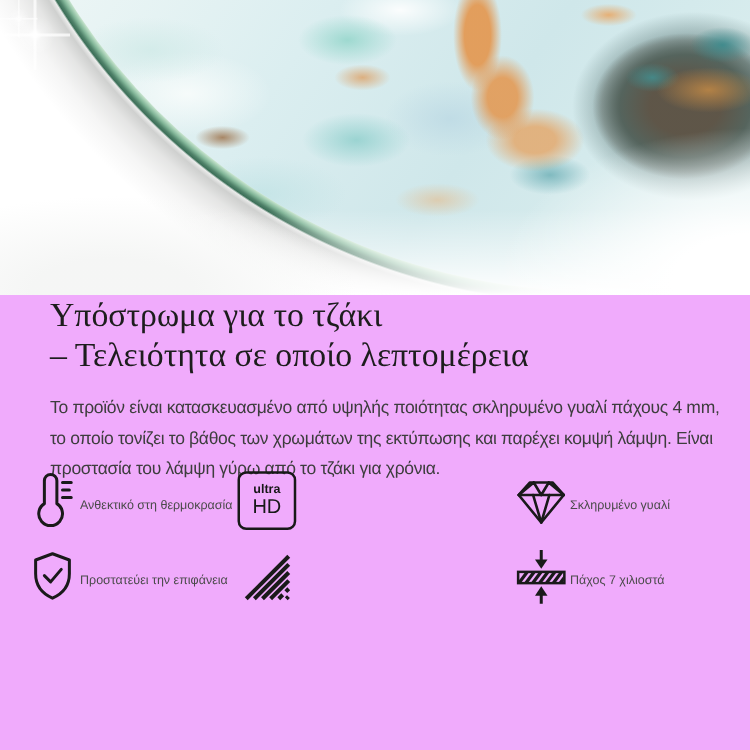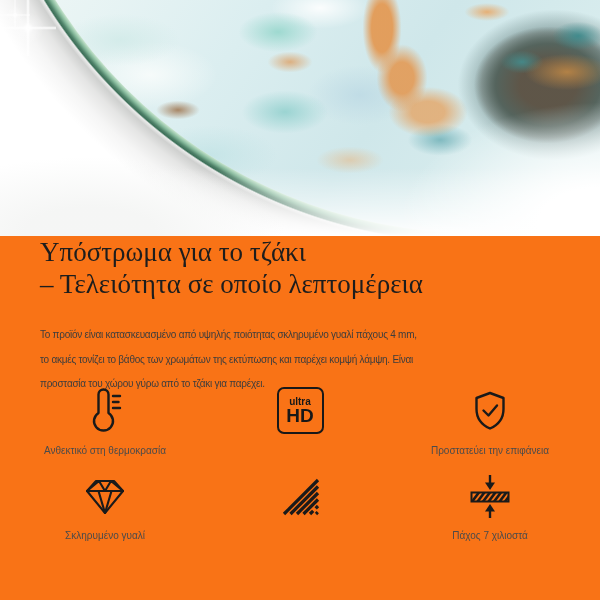"Υπόστρωμα για το τζάκι" .canvas { background: #f97316 -> #f0abfc }
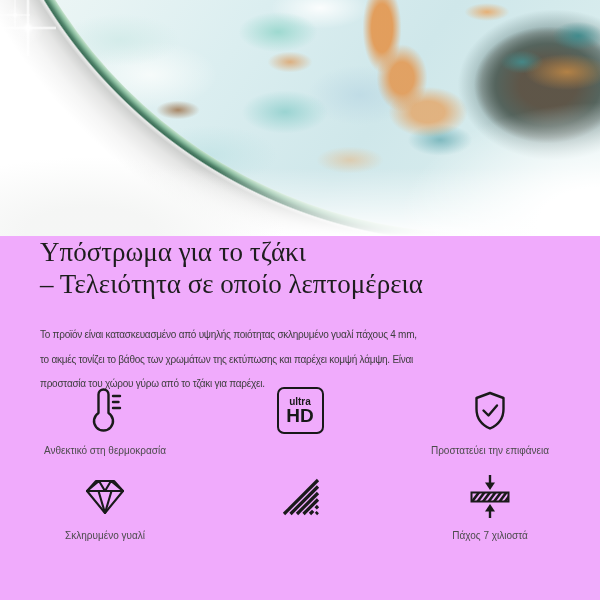"Το προϊόν είναι κατασκευασμένο από" .desc { font-size: 10px -> 14px; margin: 23px 0 0 -> 13px 0 0 }
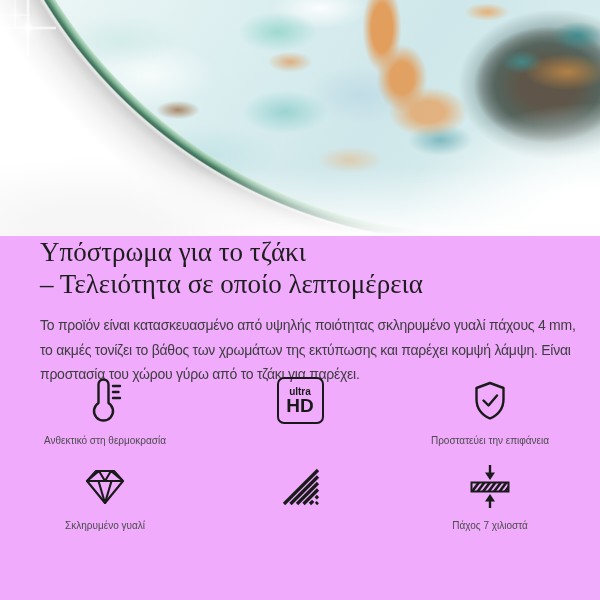"το ακμές τονίζει το βάθος" span { text: ακμές -> οποίο }
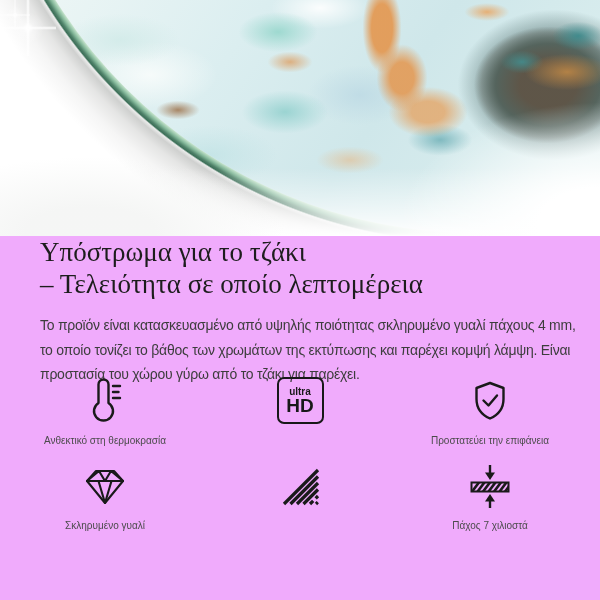"προστασία του χώρου γύρω από" span { text: χώρου γύρω από το τζάκι για παρέχει -> λάμψη γύρω από το τζάκι για χρόνια }
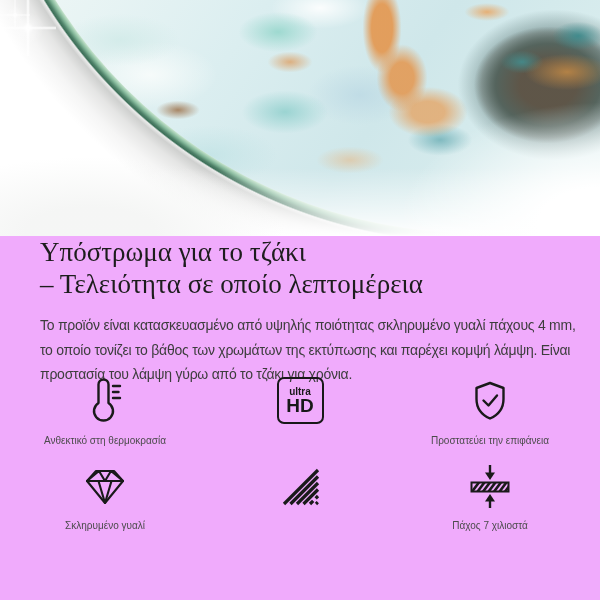"ultra" .feature { flex-direction: column -> row }
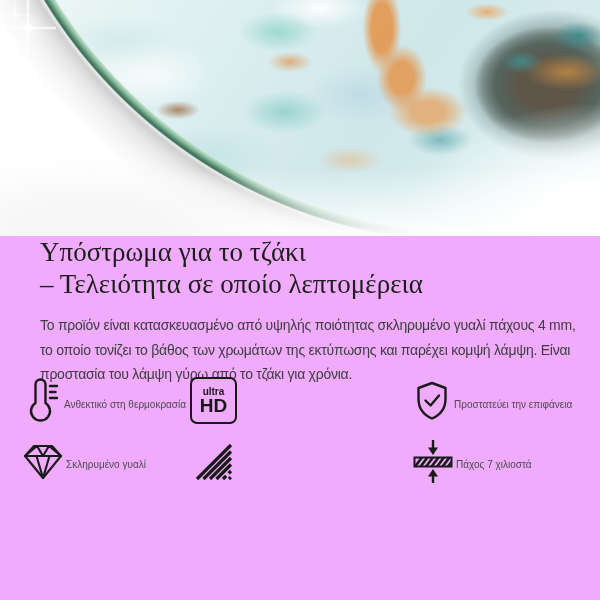"HD" .hd-bottom { font-size: 19px -> 16px; font-weight: bold -> normal }
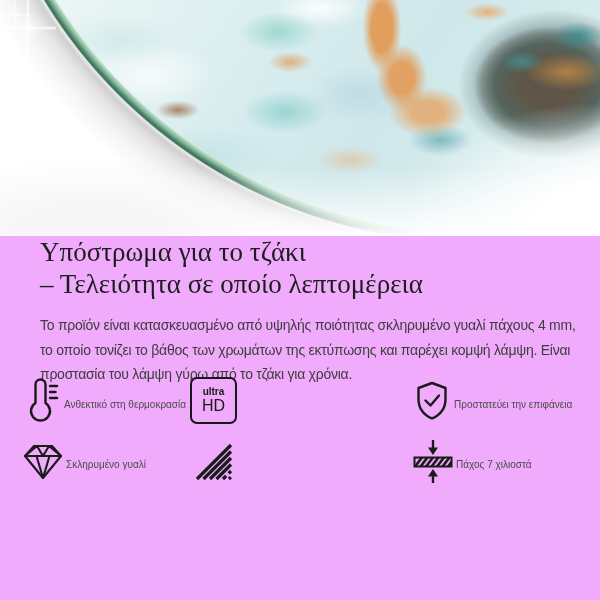"Προστατεύει την επιφάνεια" div.feature { order: before "Σκληρυμένο γυαλί" -> after "Σκληρυμένο γυαλί" }
